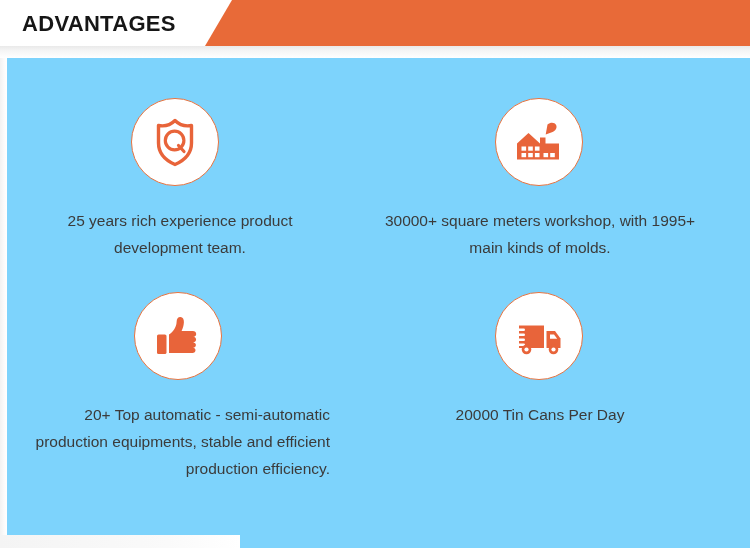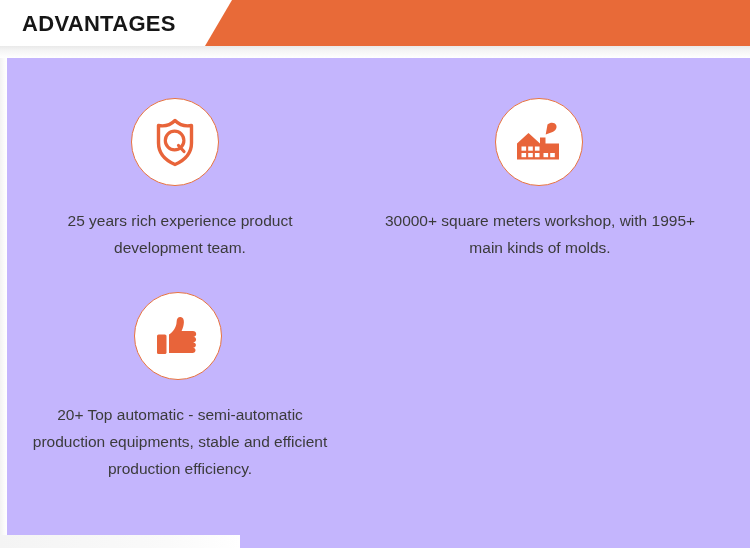"ADVANTAGES" .page { background: #c4b5fd -> #7dd3fc }
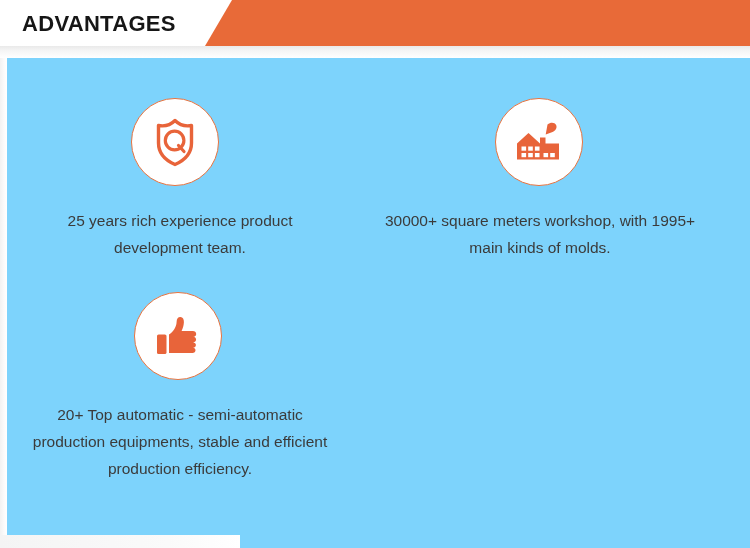"20+ Top automatic - semi-automatic" .cell-2 { text-align: none -> right }
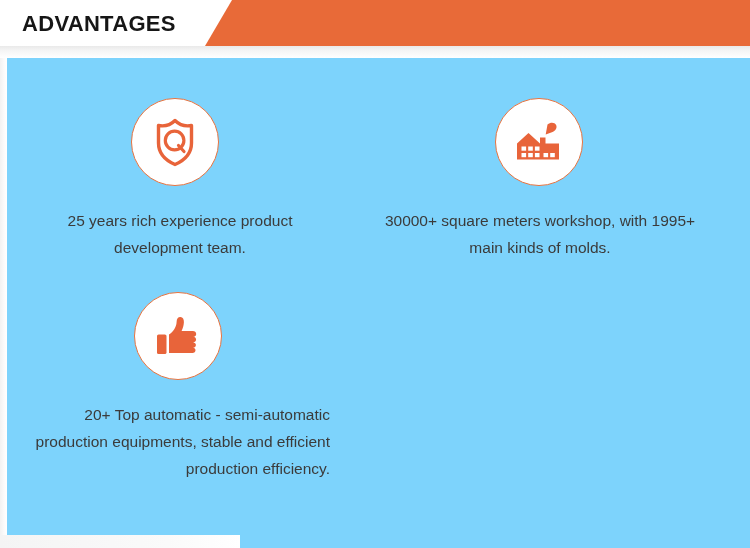"20000 Tin Cans Per Day" div.cell { html: none -> <div> <div> <span> <svg> <path></path> <rect></rect> <rect></rect> <rect></rect> <rect></rect> <path></path> <path></path> <circle></circle> <circle></circle> <circle></circle> <circle></circle> </svg> </span> </div> <div>20000 Tin Cans Per Day</div> </div> }
